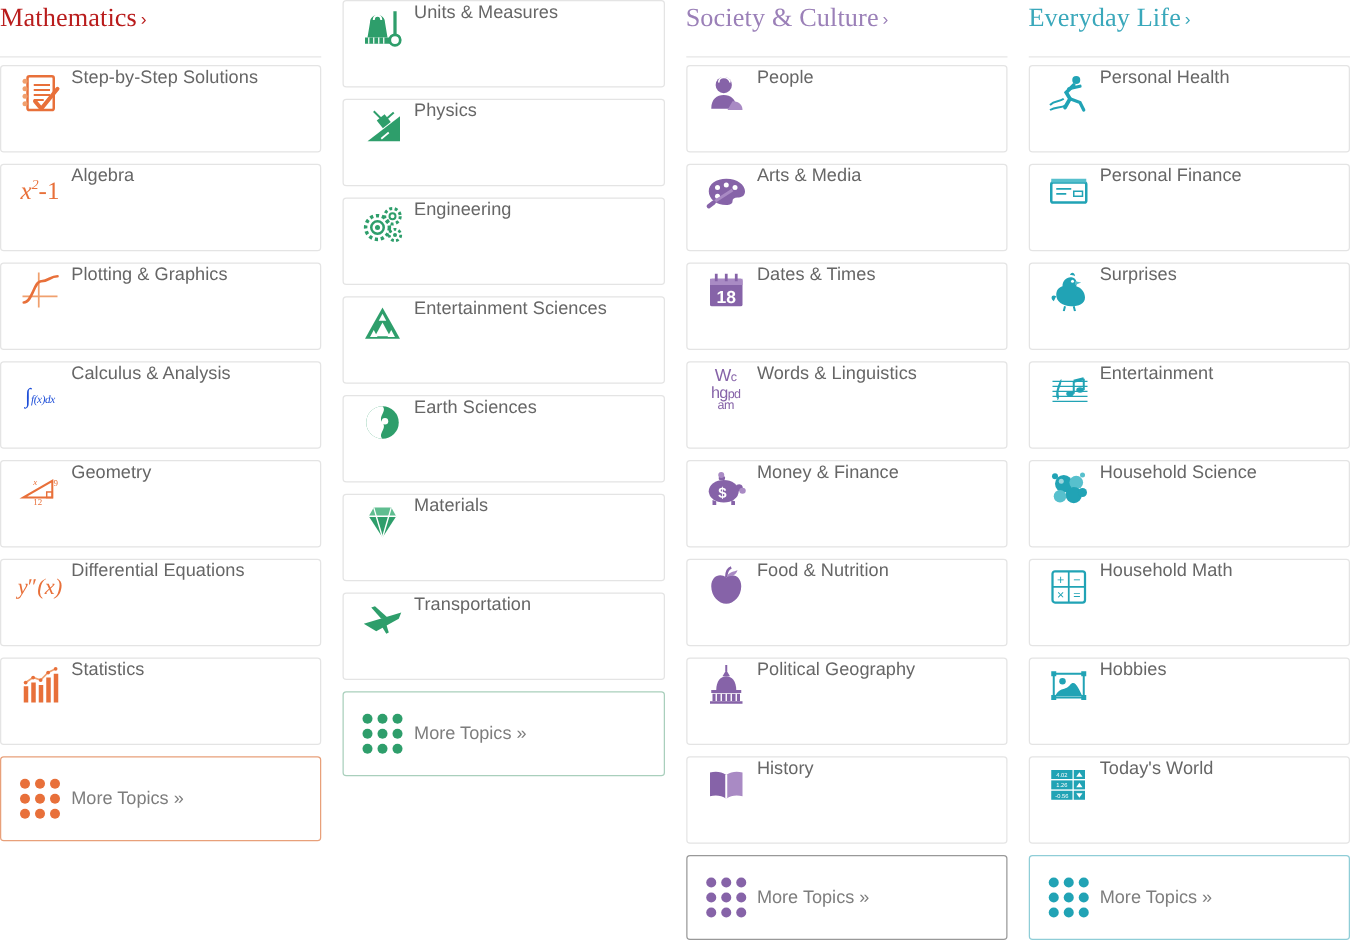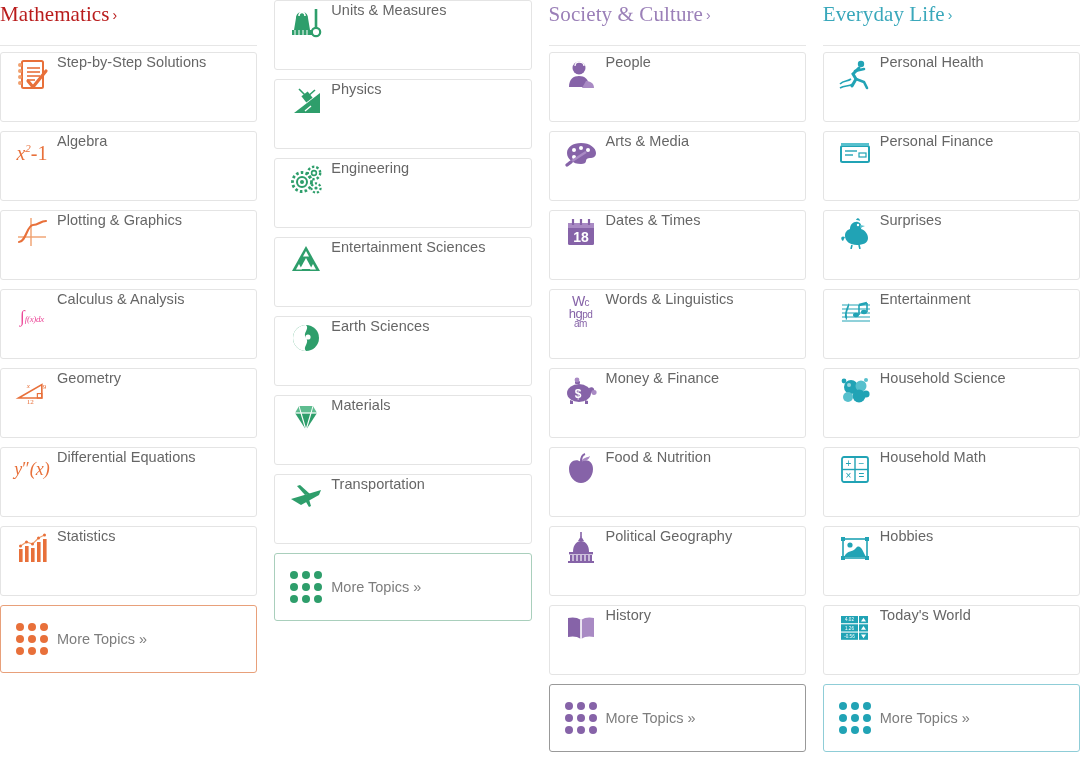"∫f(x)dx" span.formula { color: #ec4899 -> #1d4ed8 }
